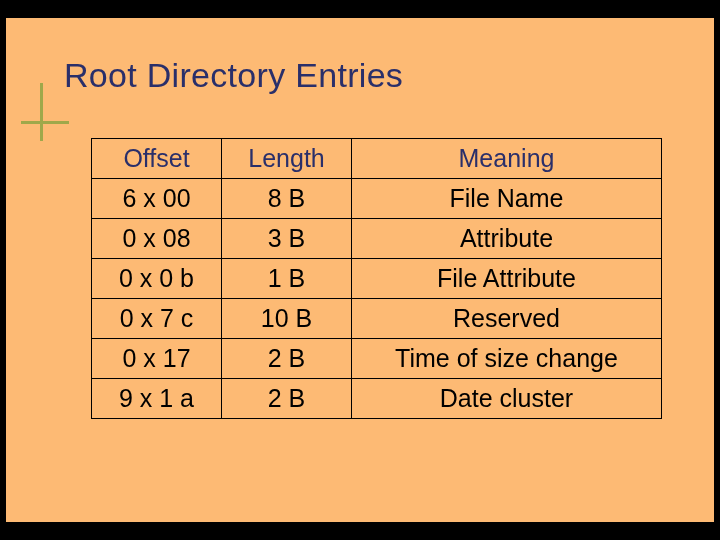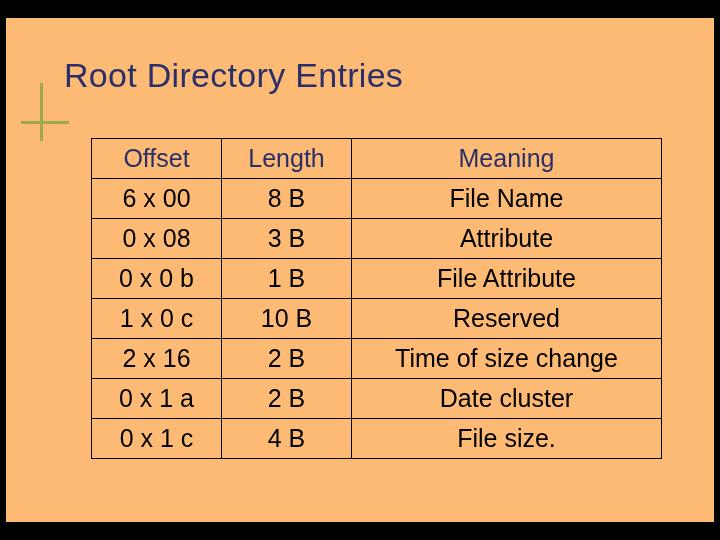"1 x 0 c" td { text: 1 x 0 -> 0 x 7 }
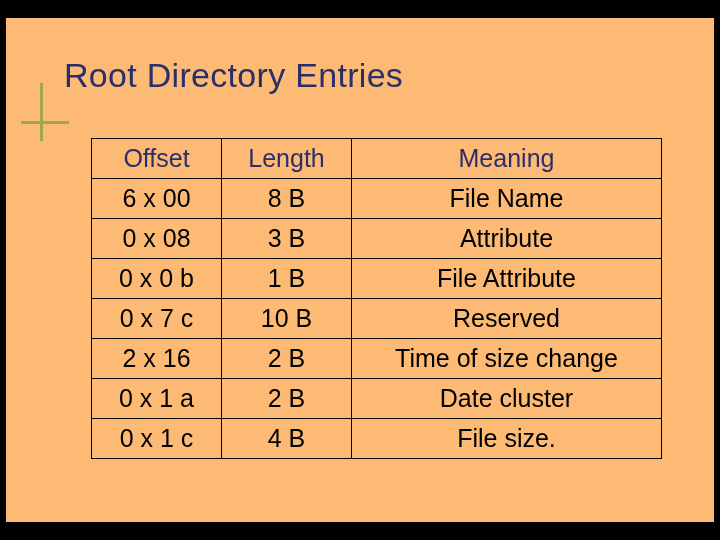"2 x 16" td { text: 2 x 16 -> 0 x 17 }
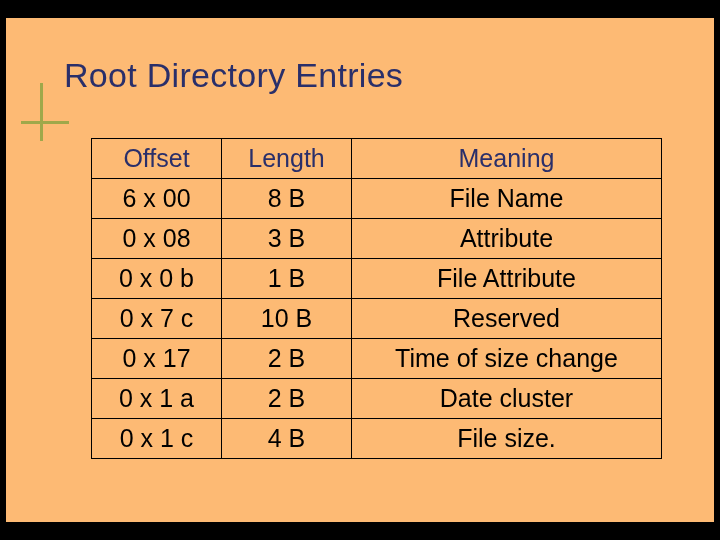"0 x 1 a" td { text: 0 -> 9 }
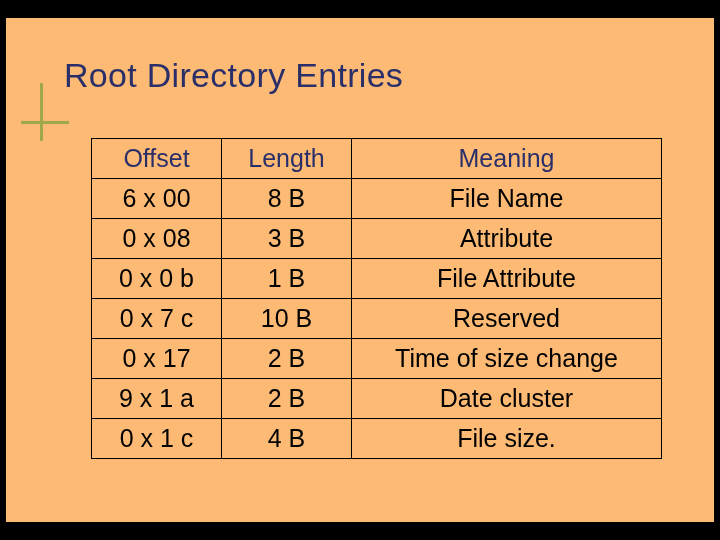"0 x 1 c" tr { html: <tr> <td>0 x 1 c</td> <td>4 B</td> <td>File size.</td> </tr> -> none }
